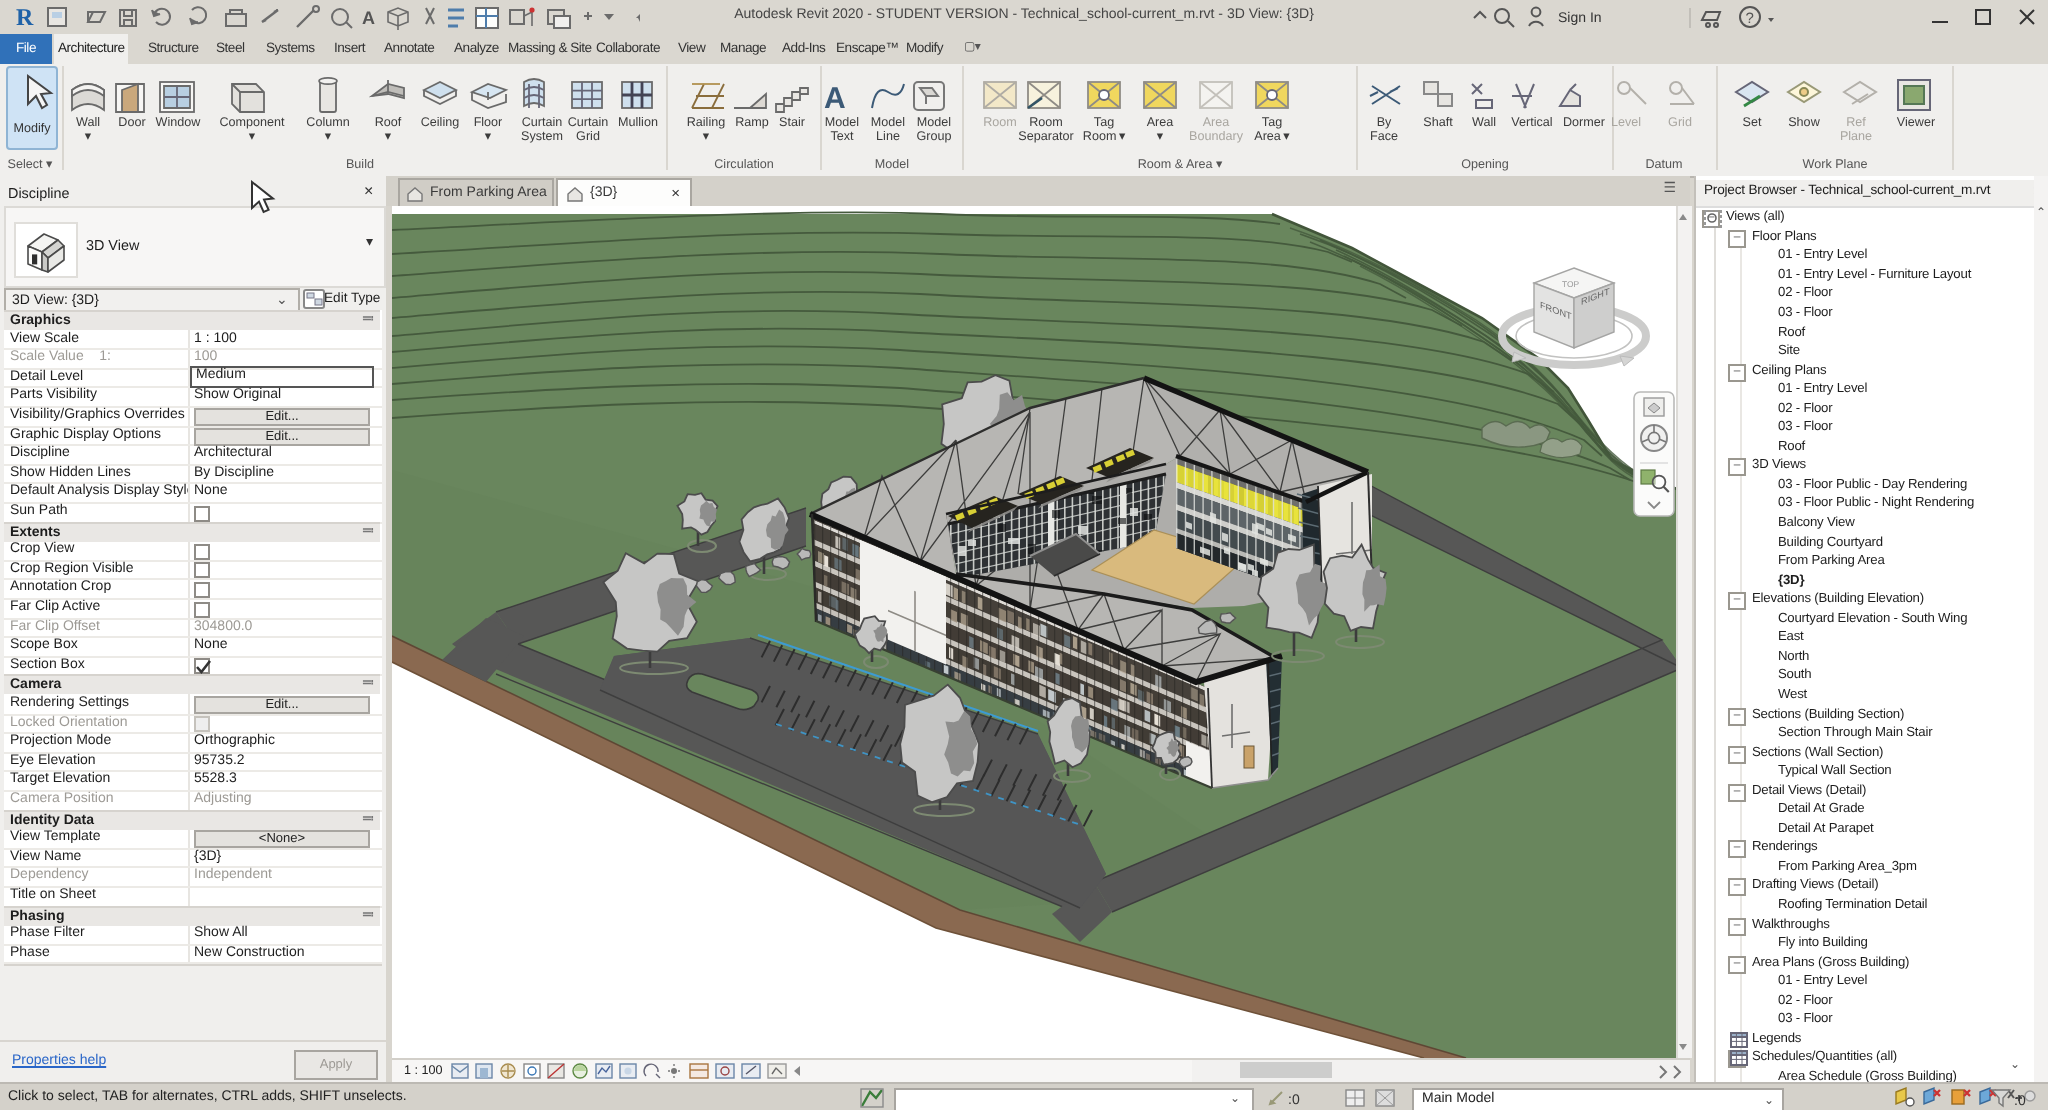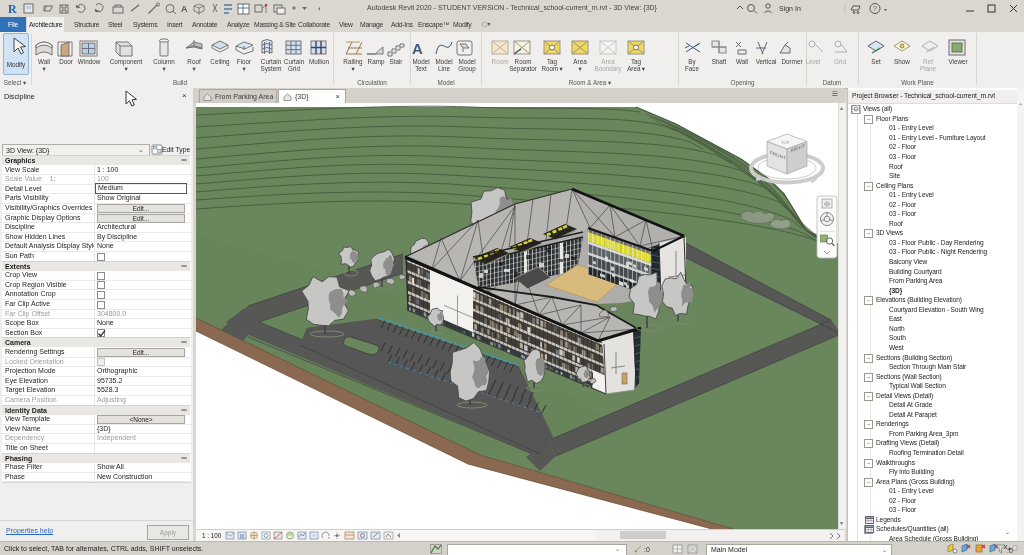"3D View" div.abs { html: none -> <div> <div> <svg> <g> <path></path> <path></path> <path></path> <path></path> <path></path> <rect></rect> </g> </svg> </div> <span>3D View</span> <span>▾</span> </div> }
